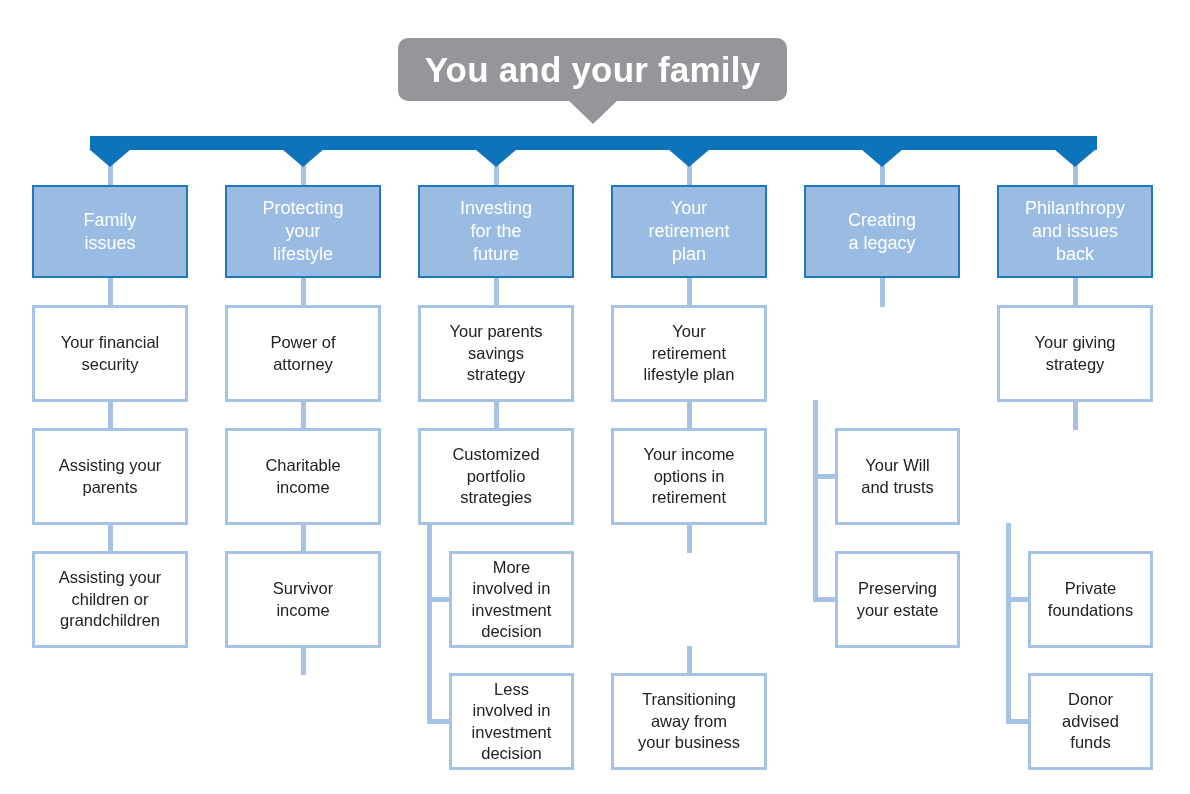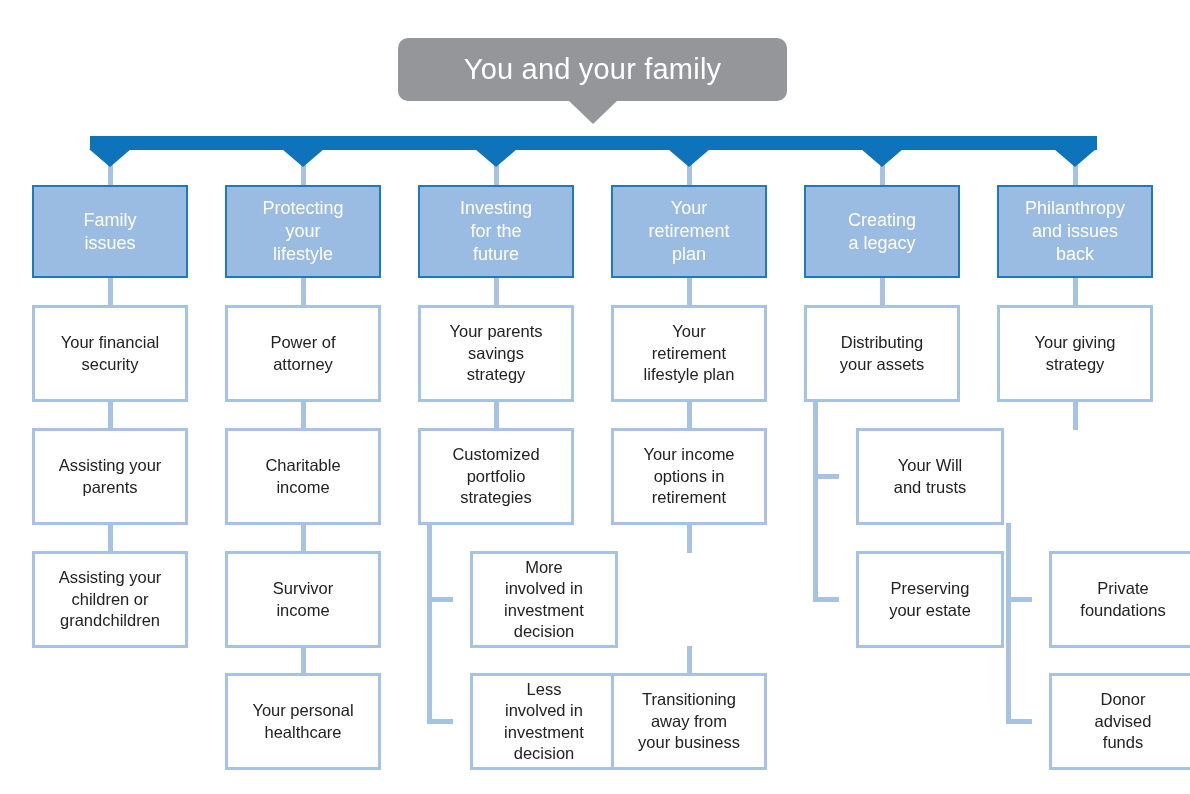"You and your family" .title-box span { font-size: 29px -> 35px; font-weight: normal -> bold }
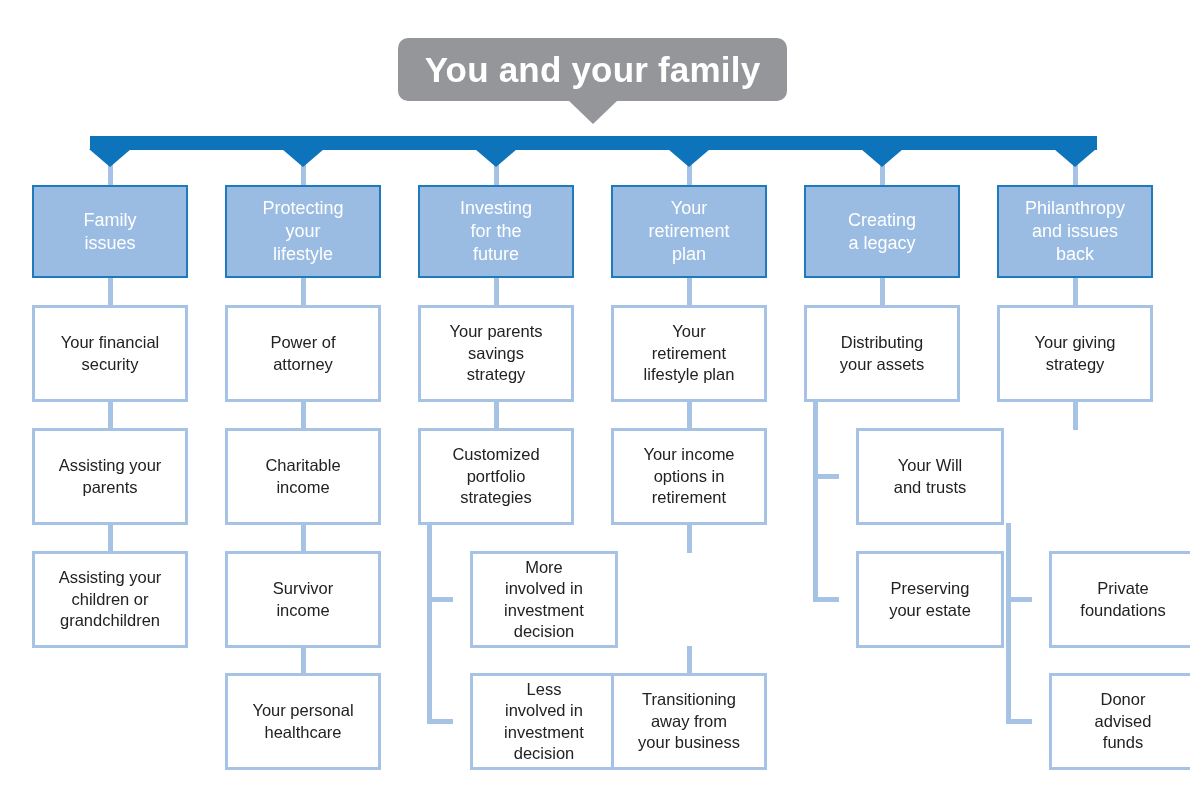"Distributing" div.bbox { html: <div>Distributing your assets</div> -> none }
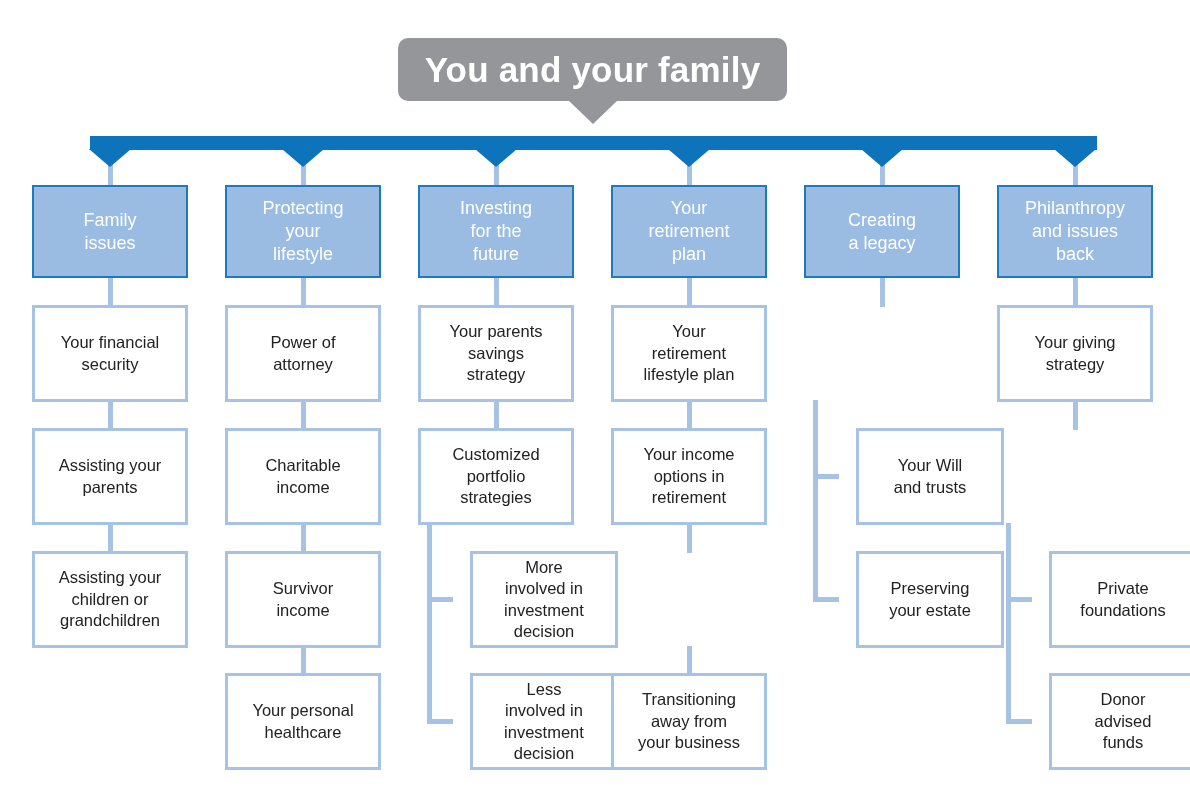"Your Will" .indent { margin-left: 21px -> none; width: 148px -> 125px }
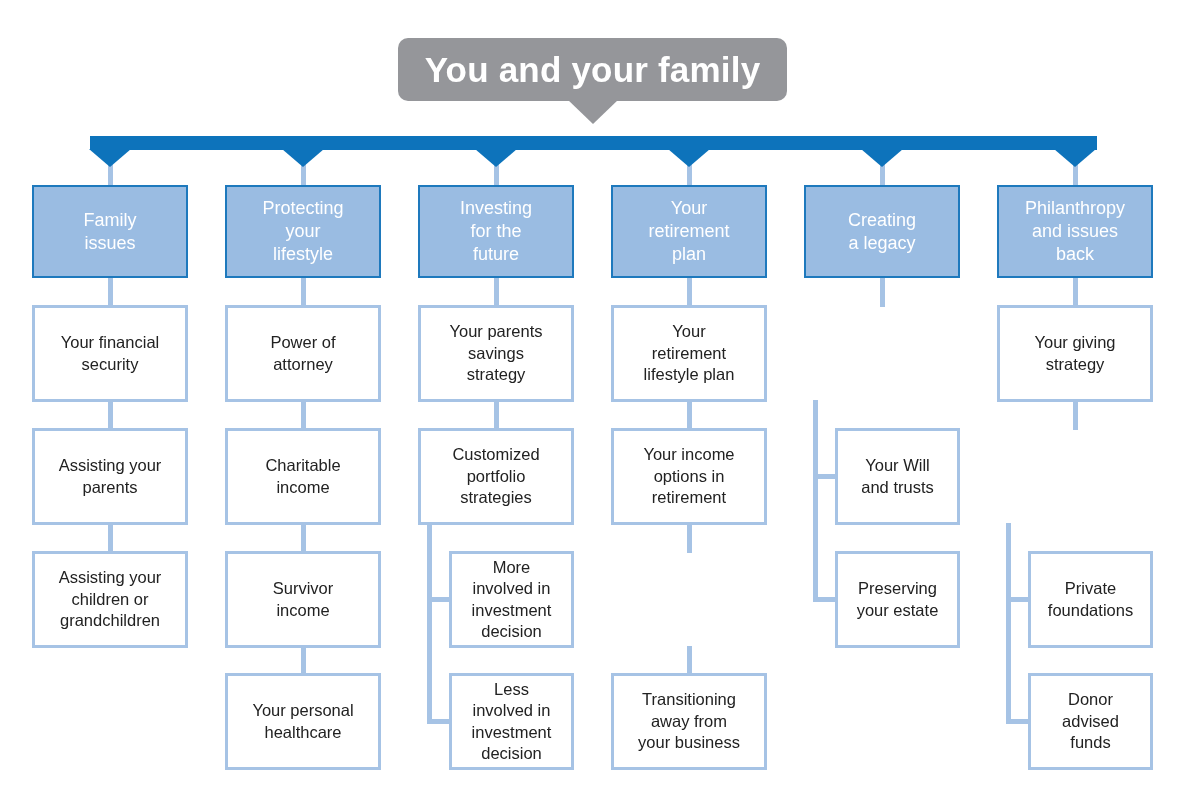"Your personal" div.bbox { html: <div>Your personal healthcare</div> -> none }
